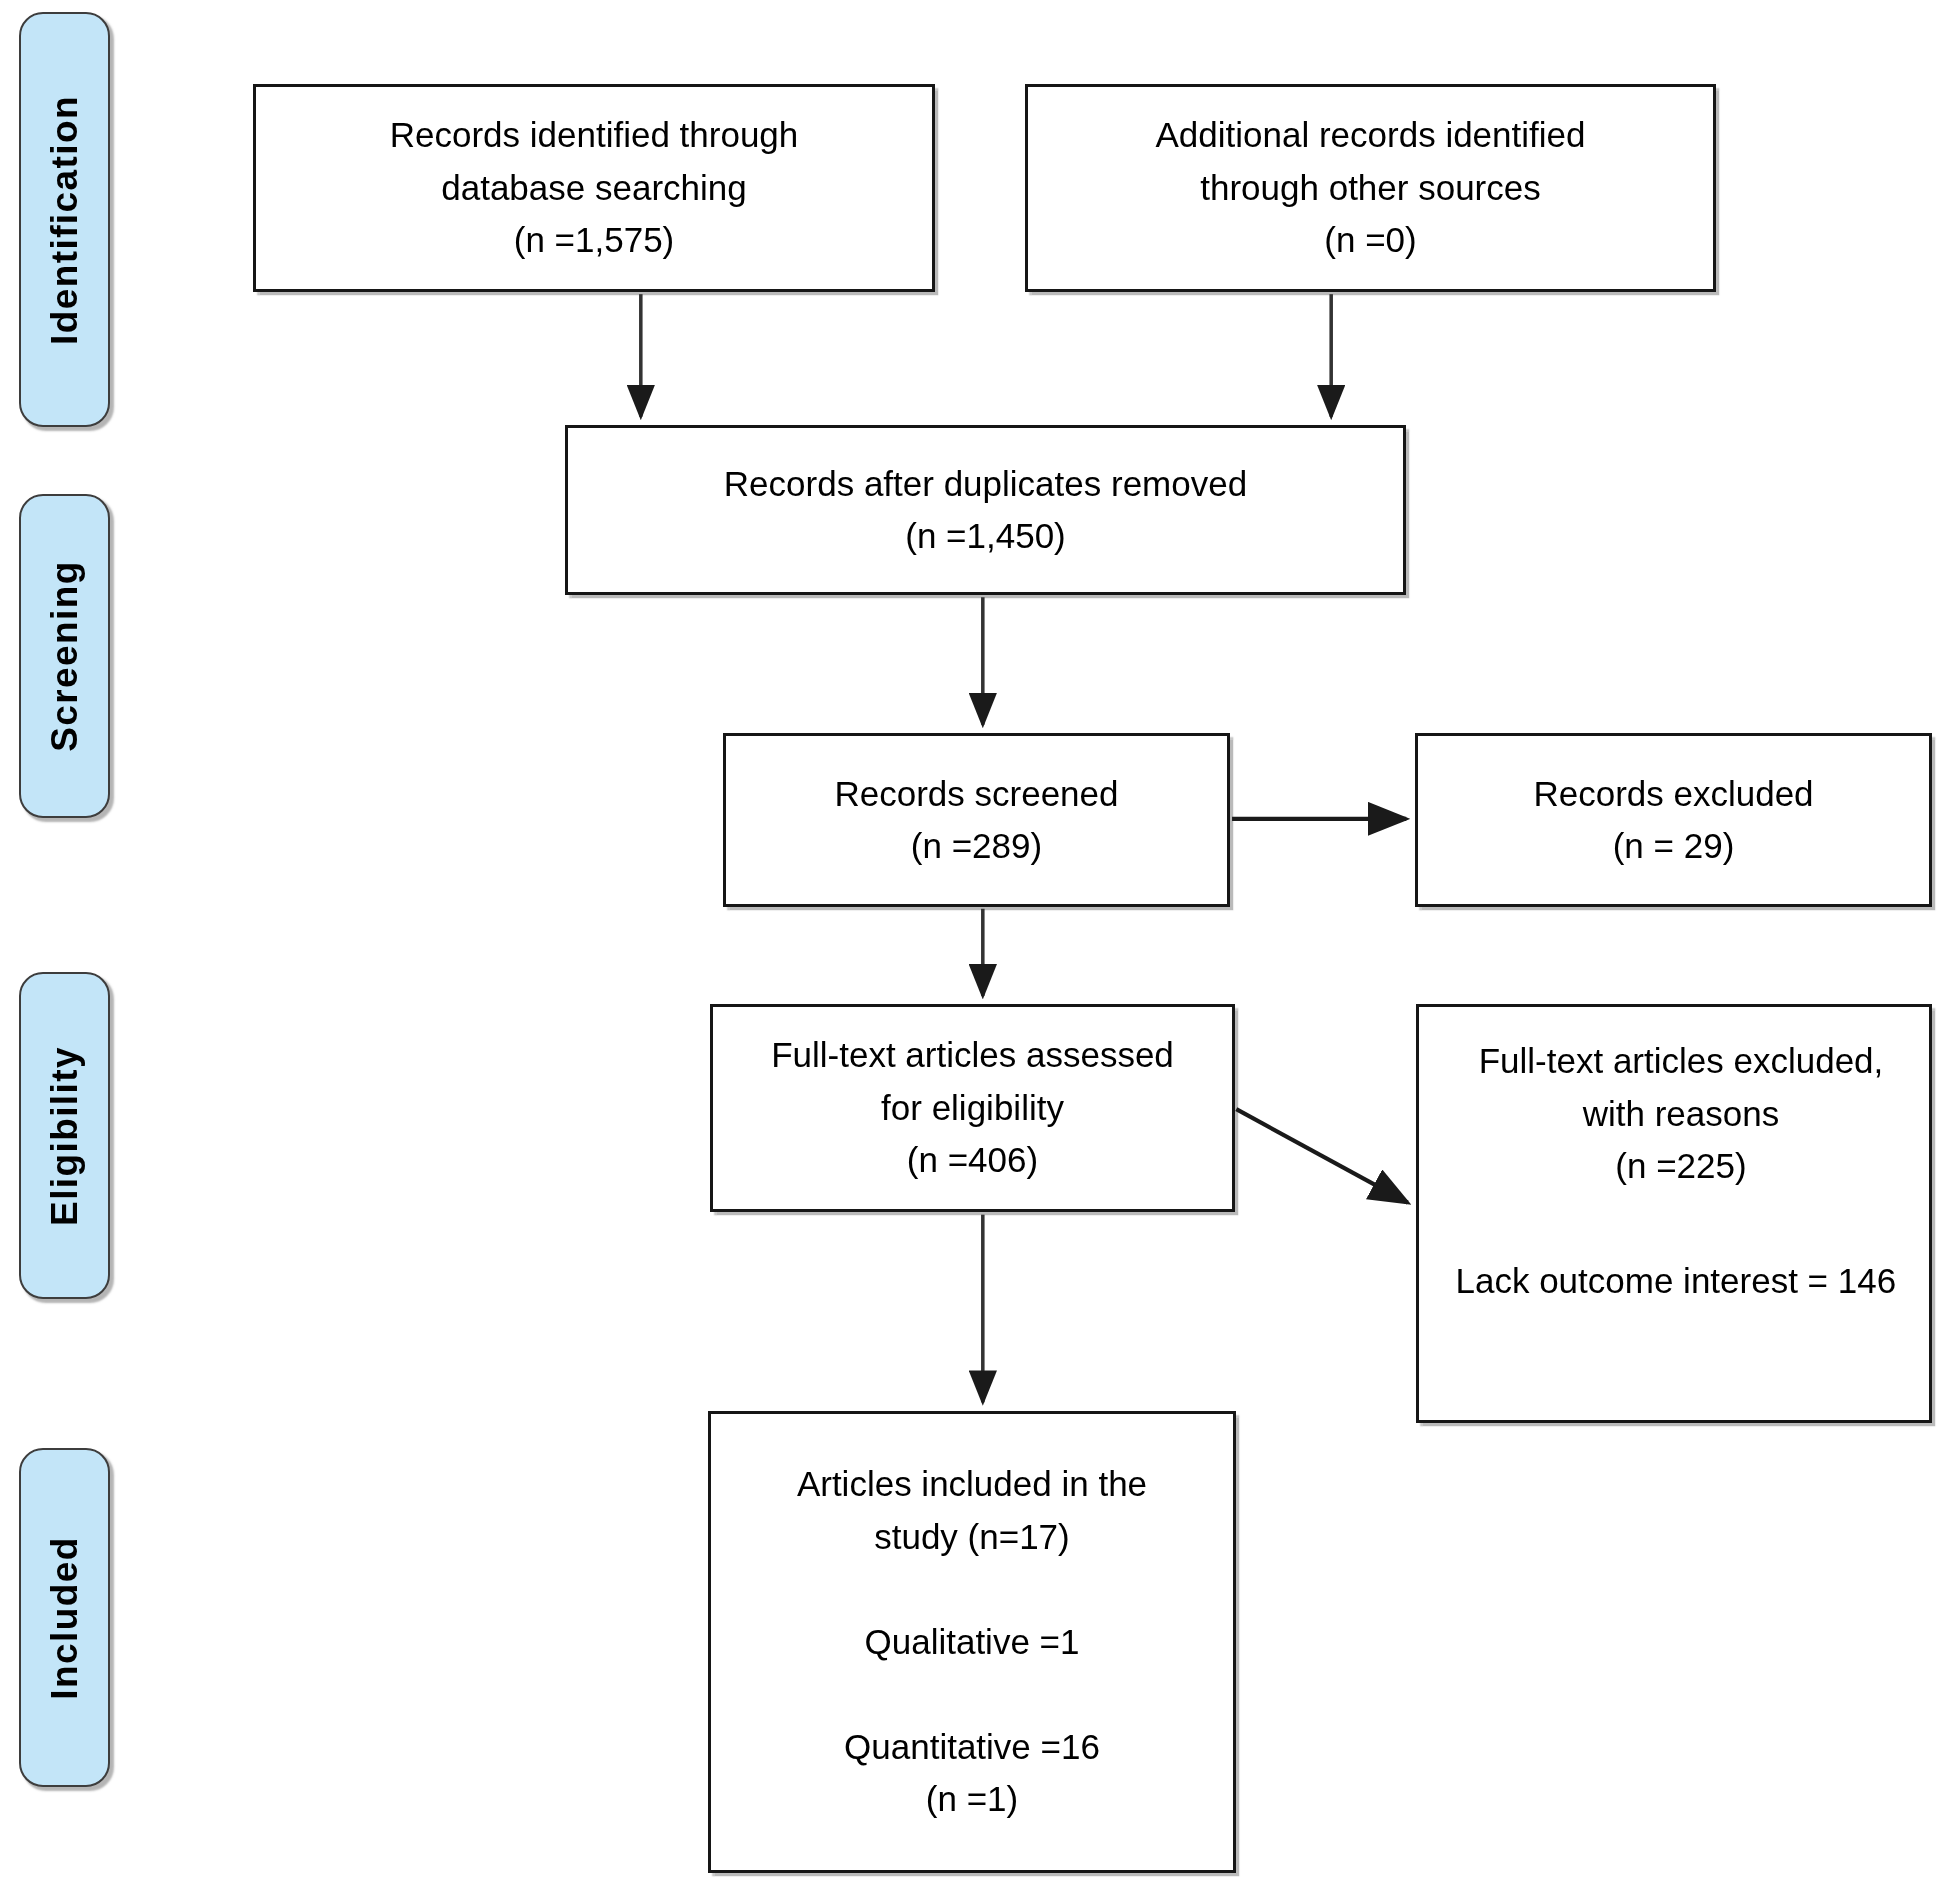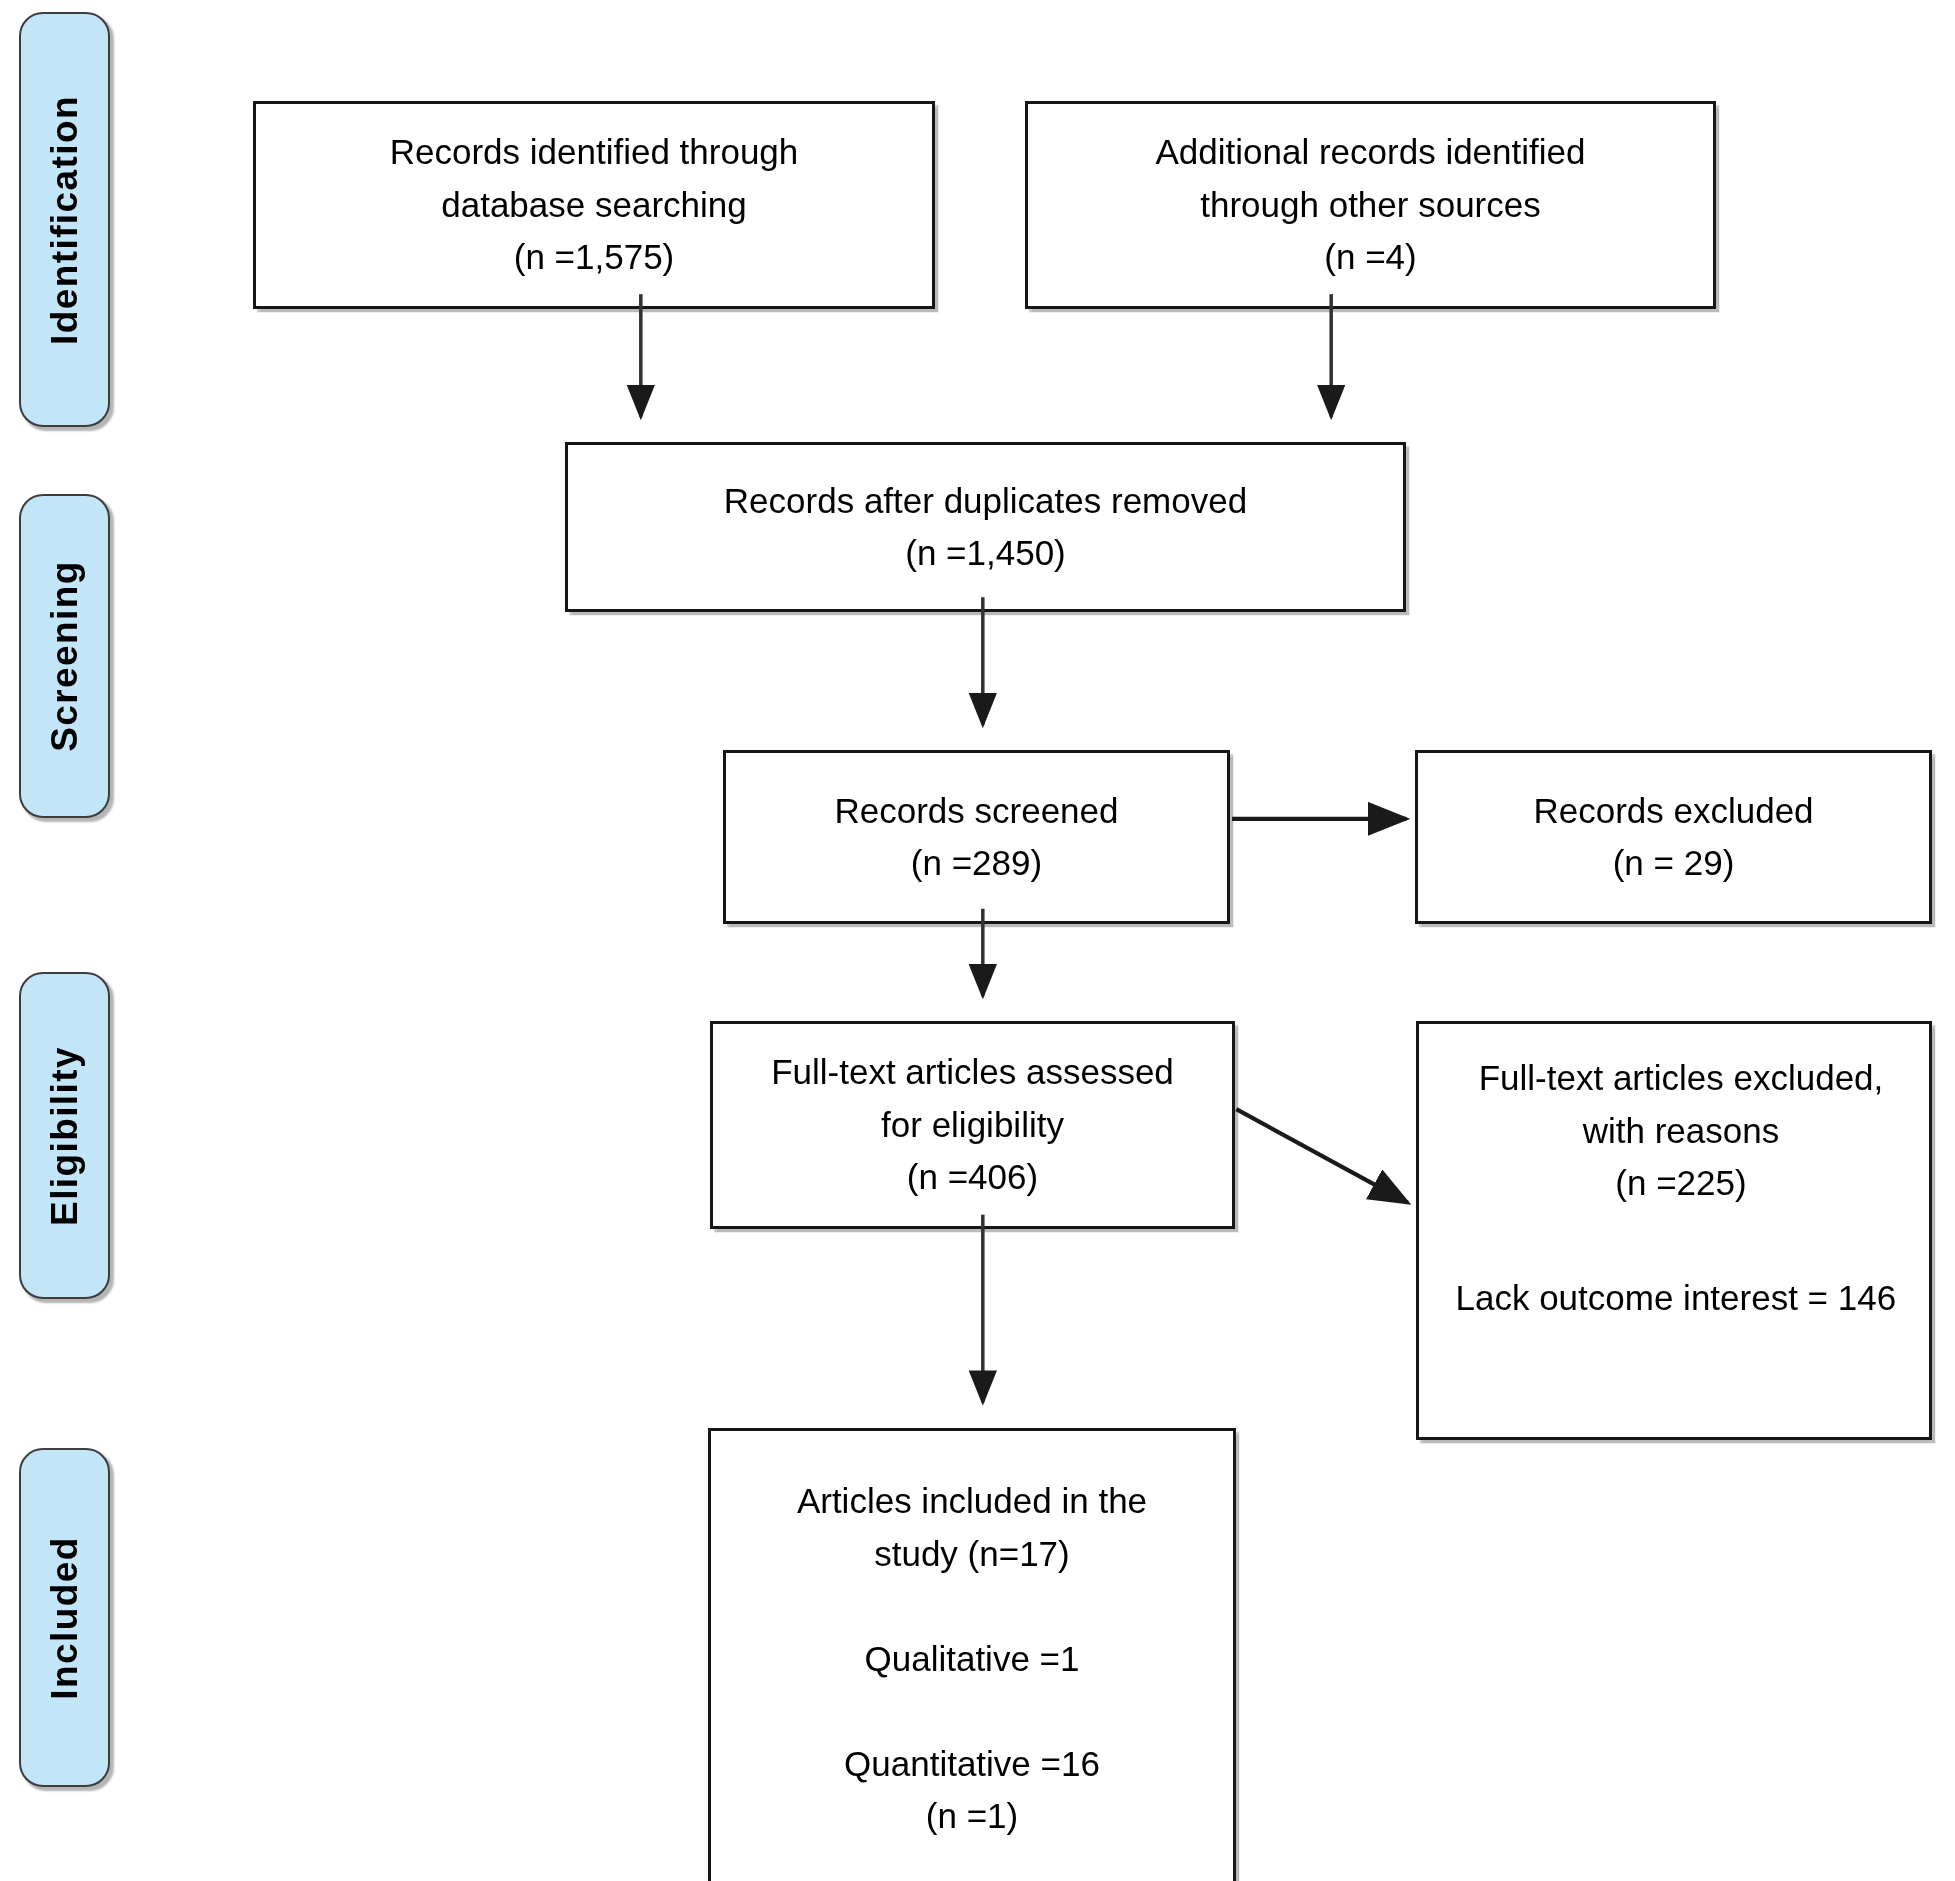"Records identified through" .fbox { margin-top: 17px -> none }
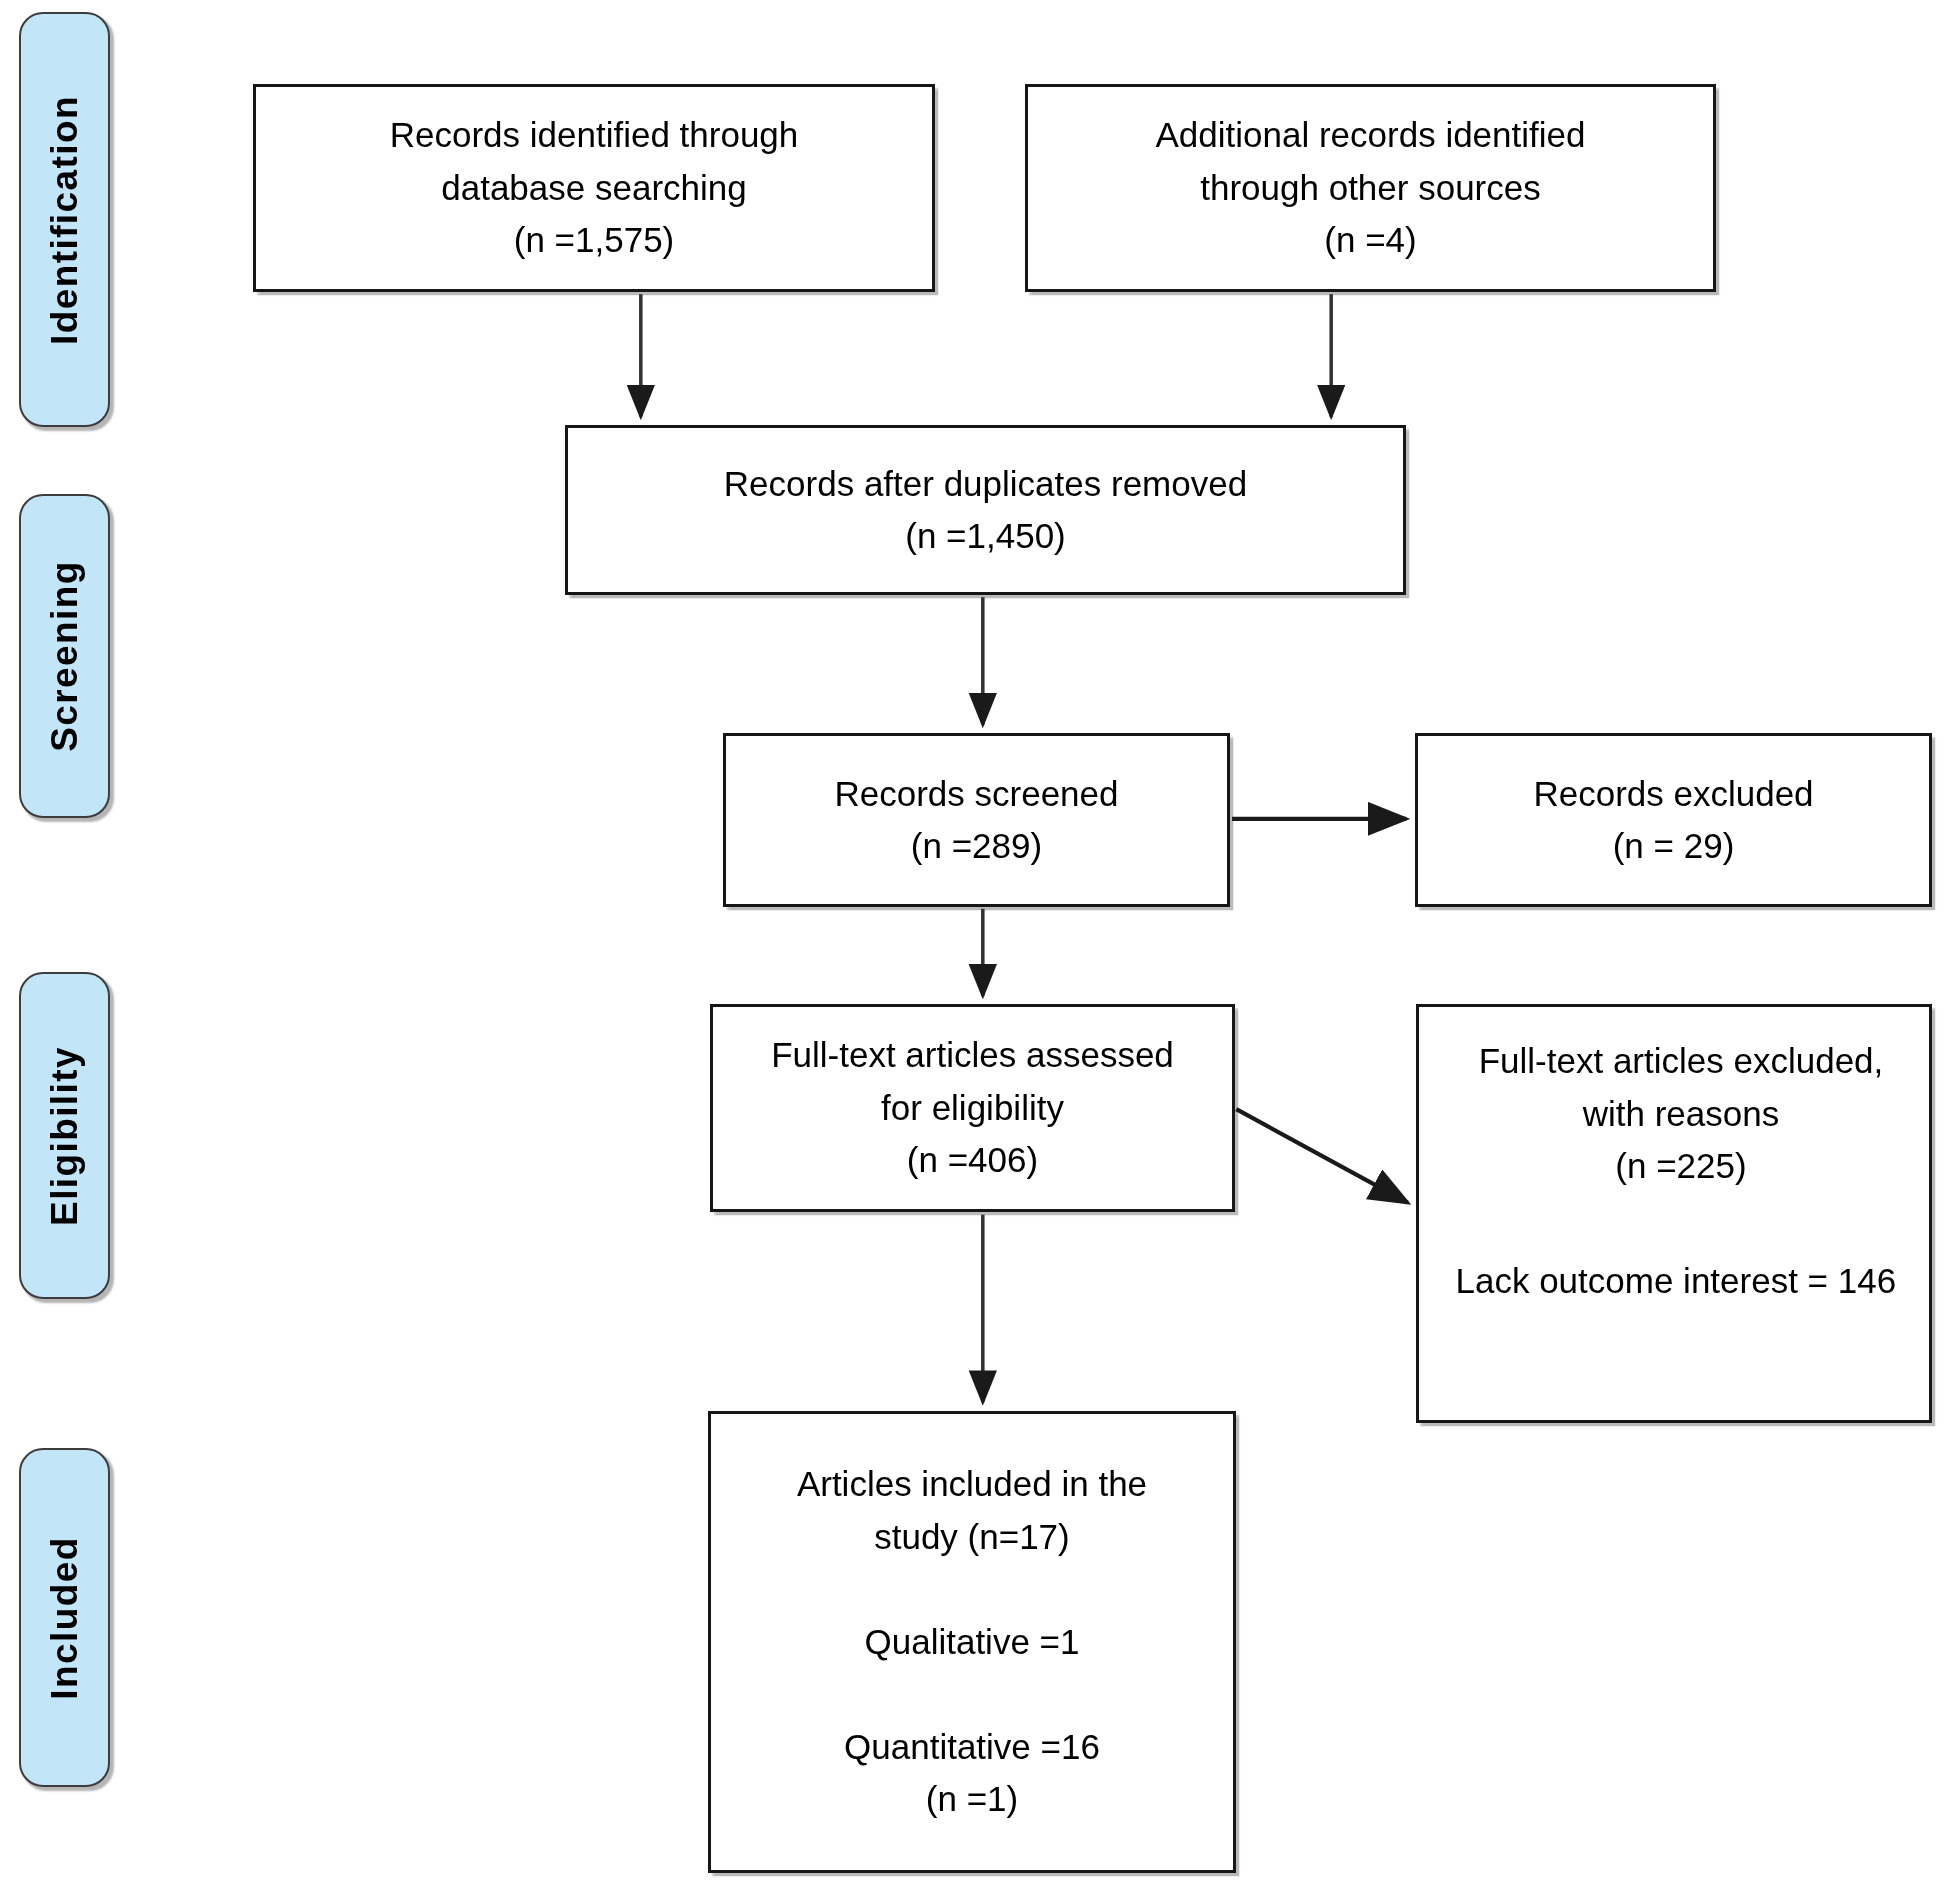"Additional records identified" div.boxtext { text: 4 -> 0 }
